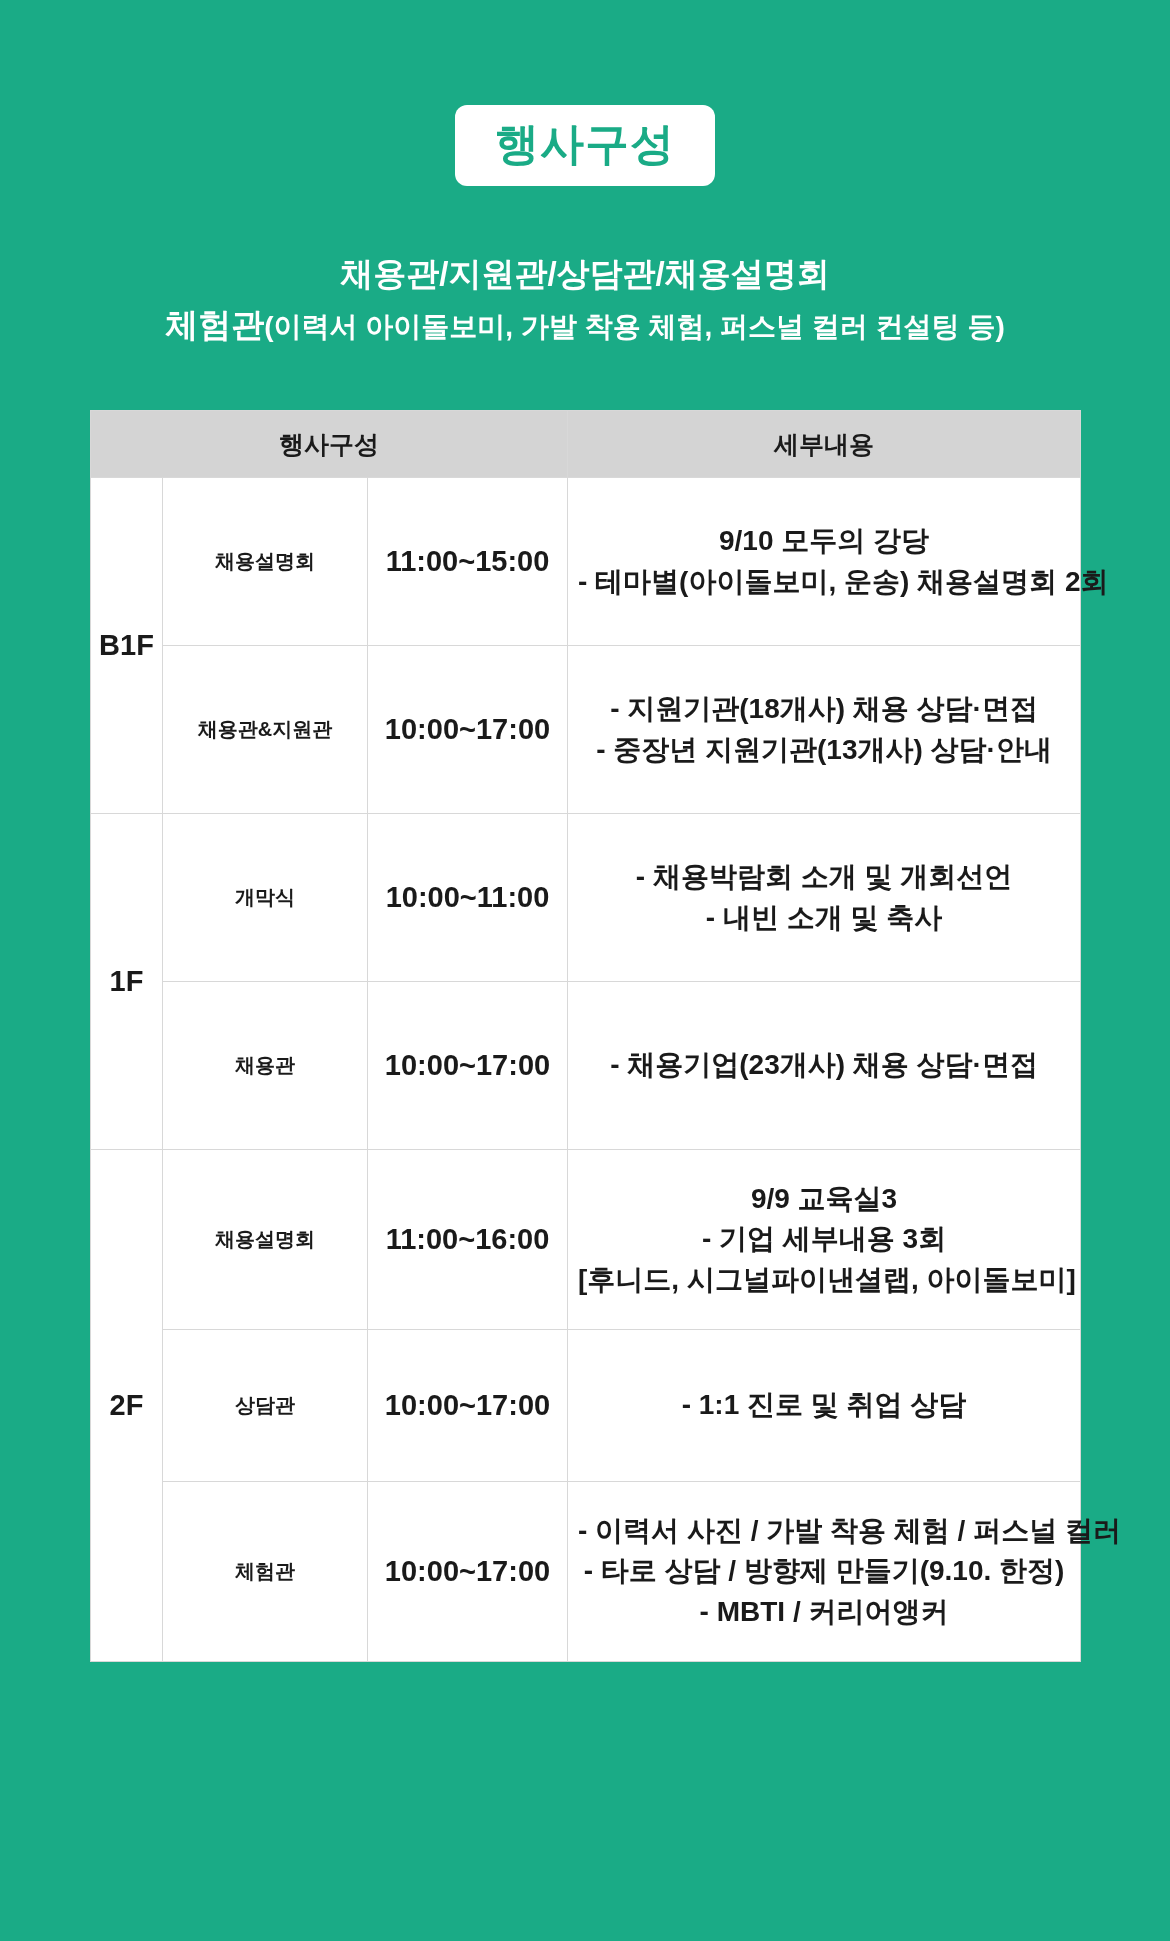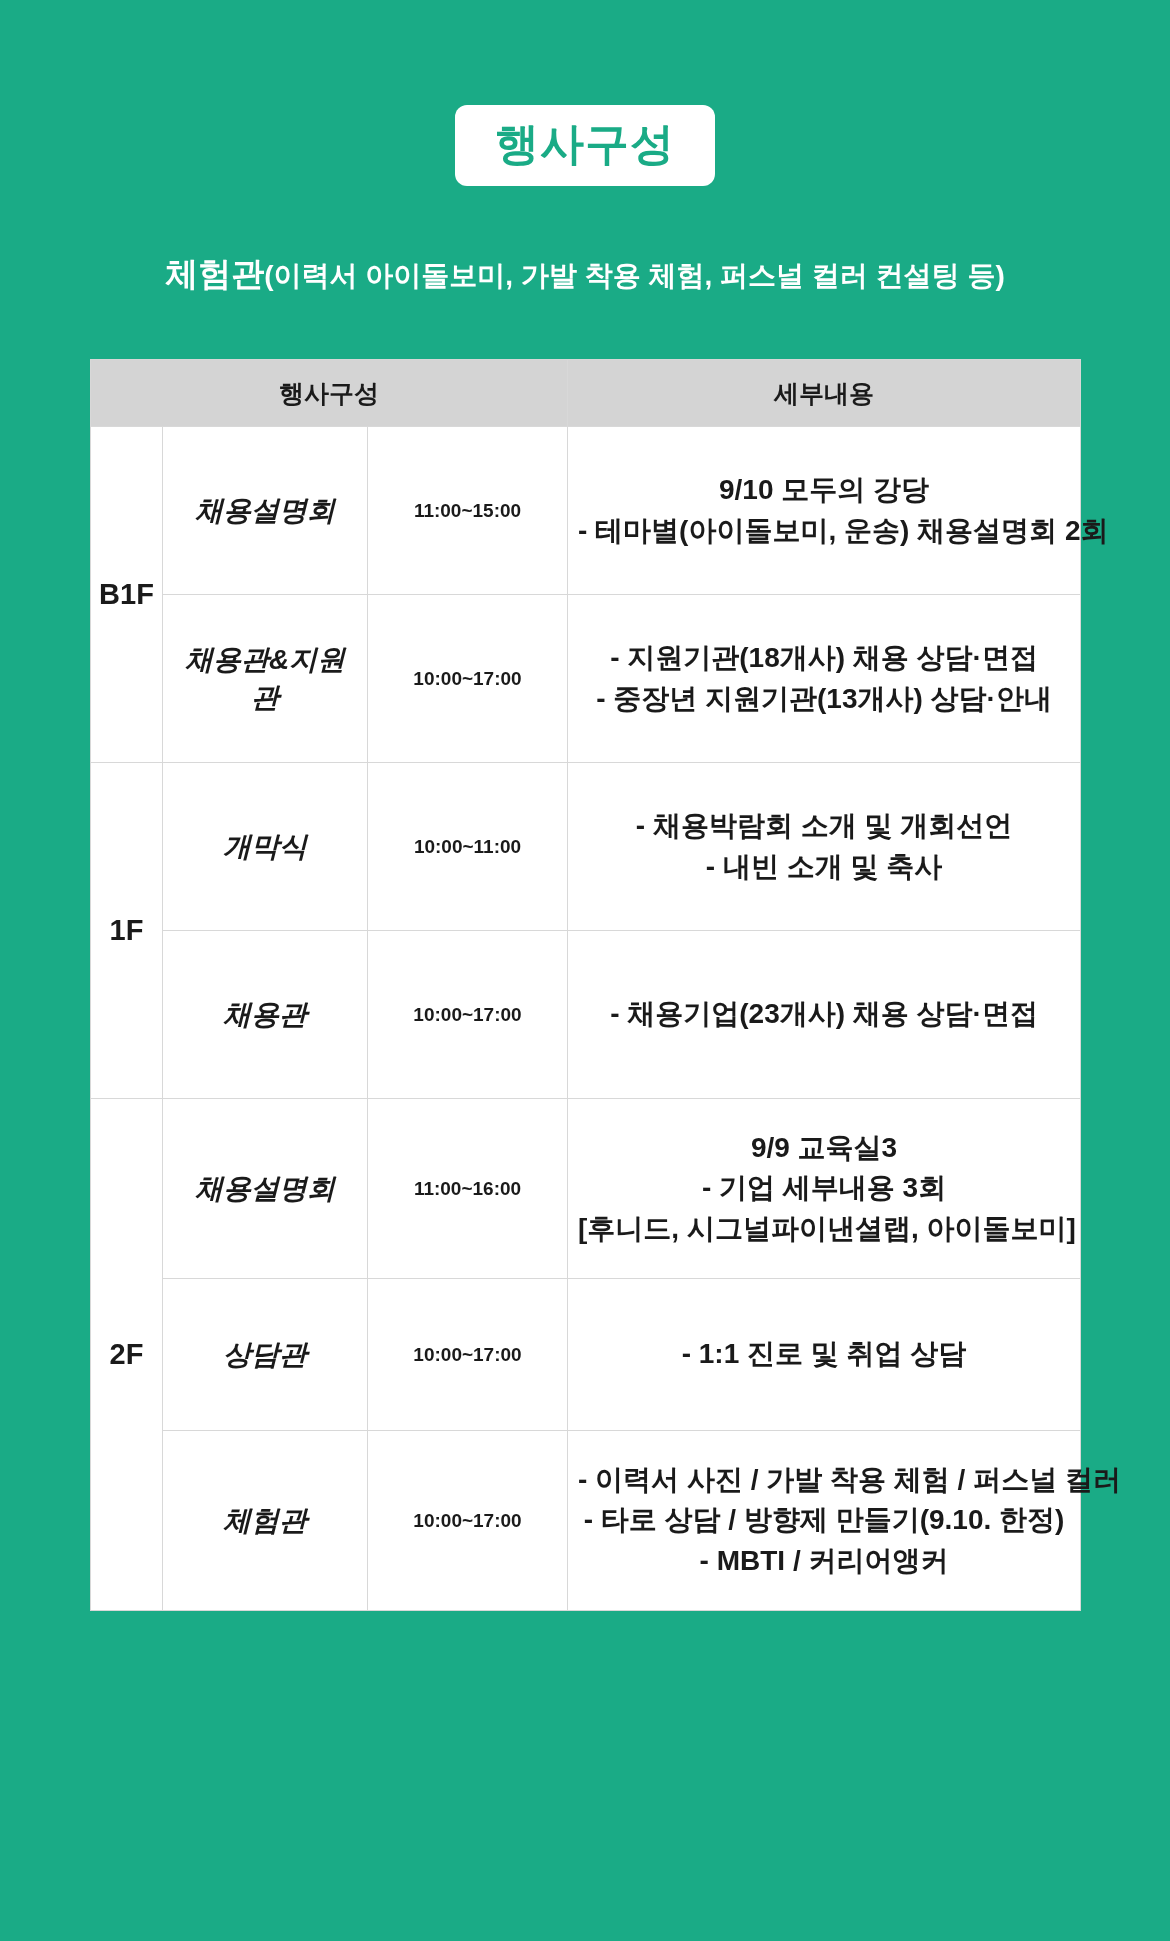"채용관/지원관/상담관/채용설명회" div.line1 { html: none -> <div>채용관/지원관/상담관/채용설명회</div> }
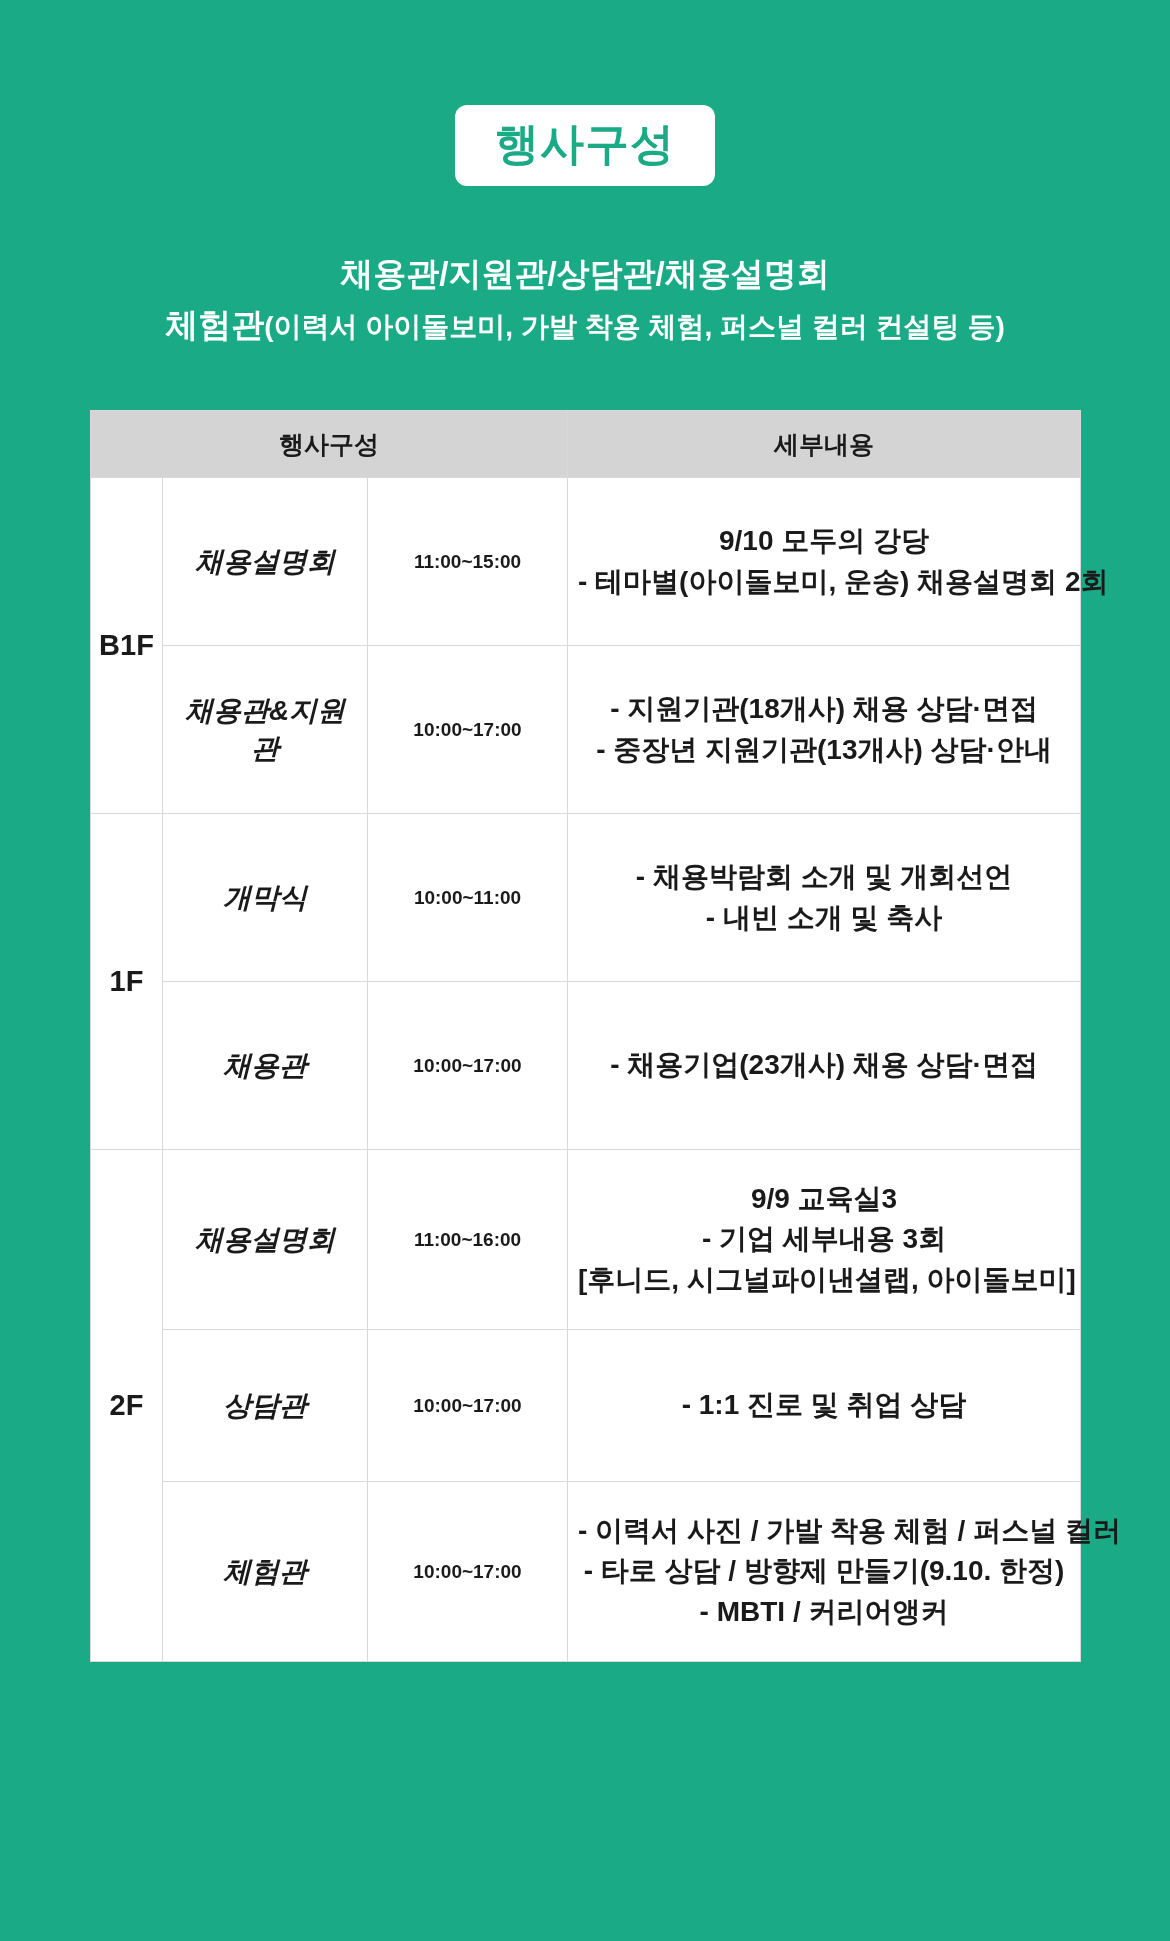"채용설명회" td.name { font-size: 28px -> 20px; font-style: italic -> none }
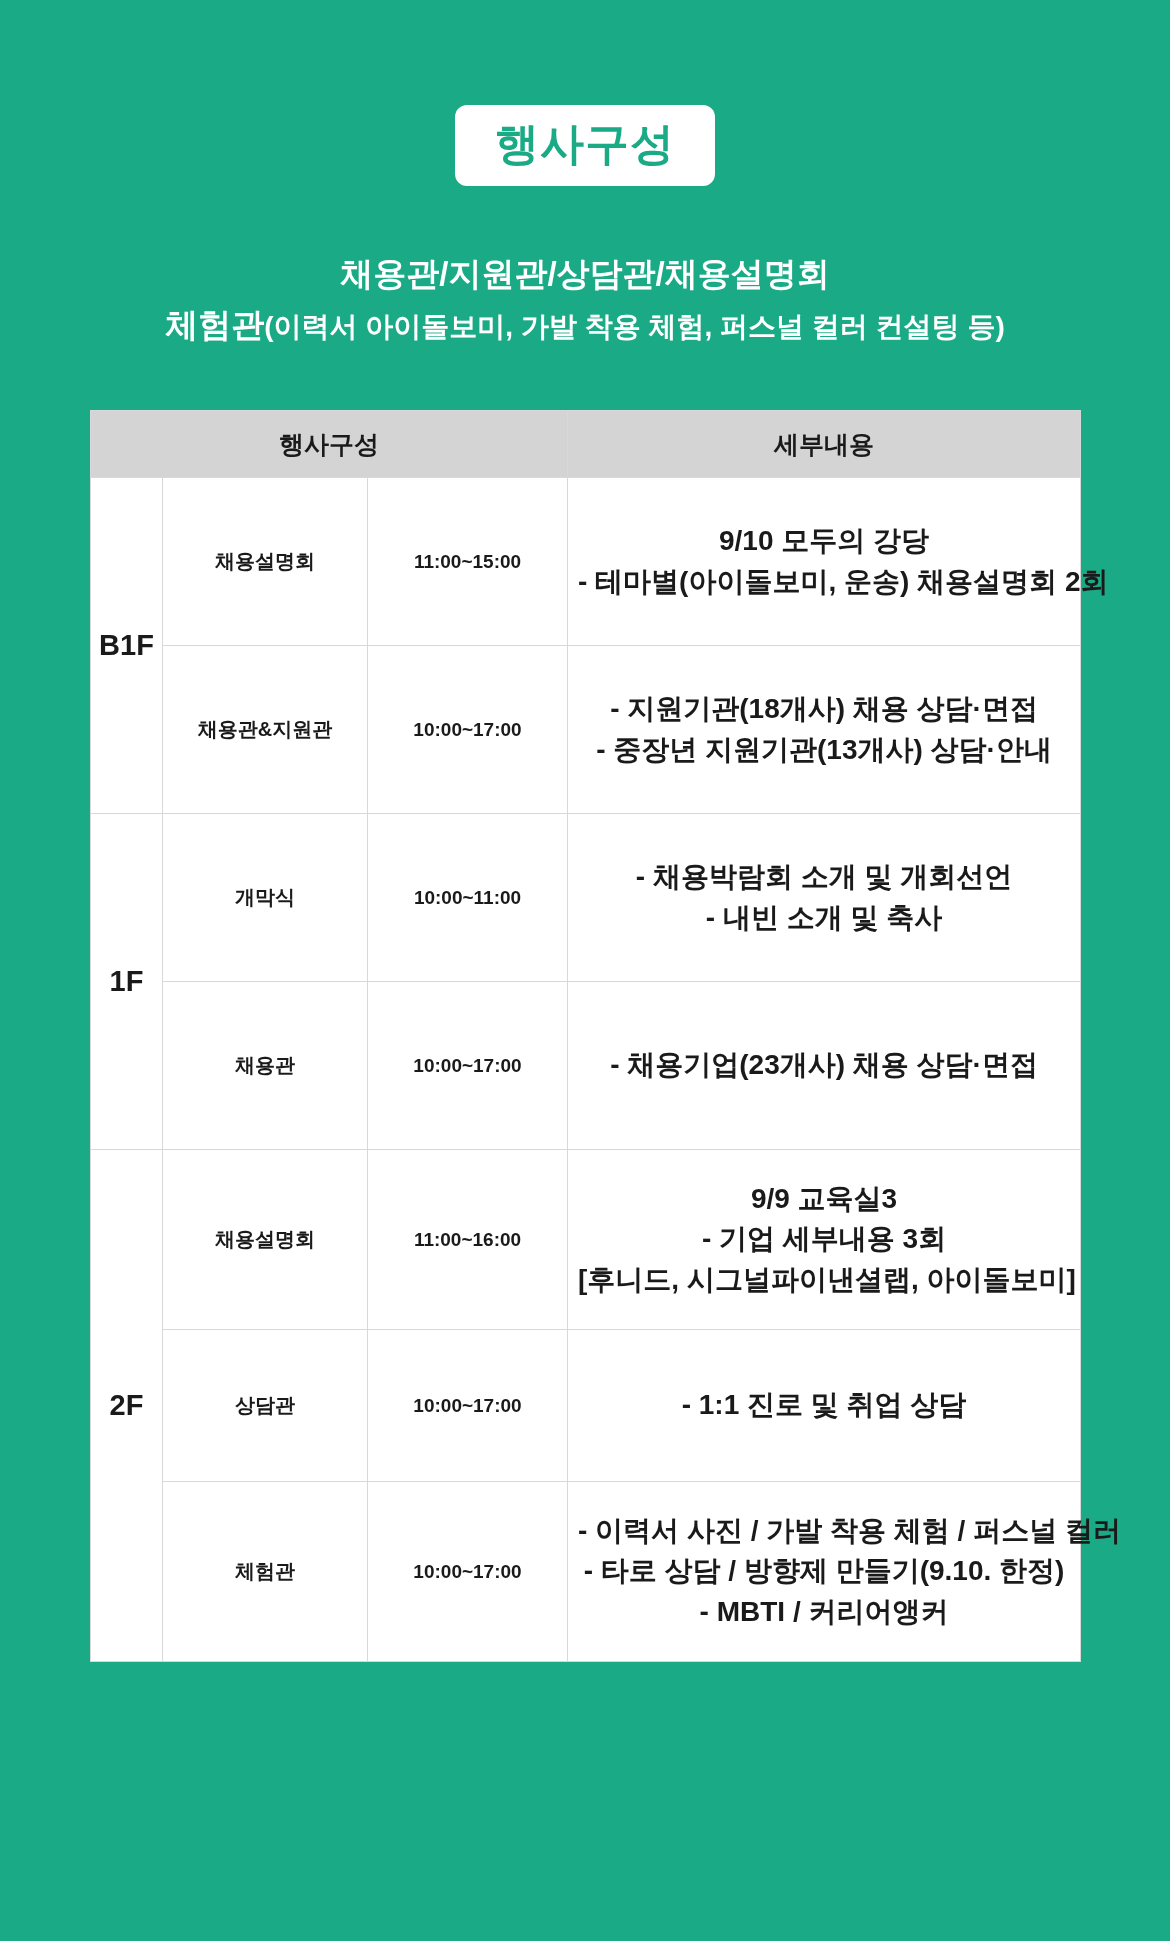"11:00~15:00" td.time { font-size: 19px -> 29px }
